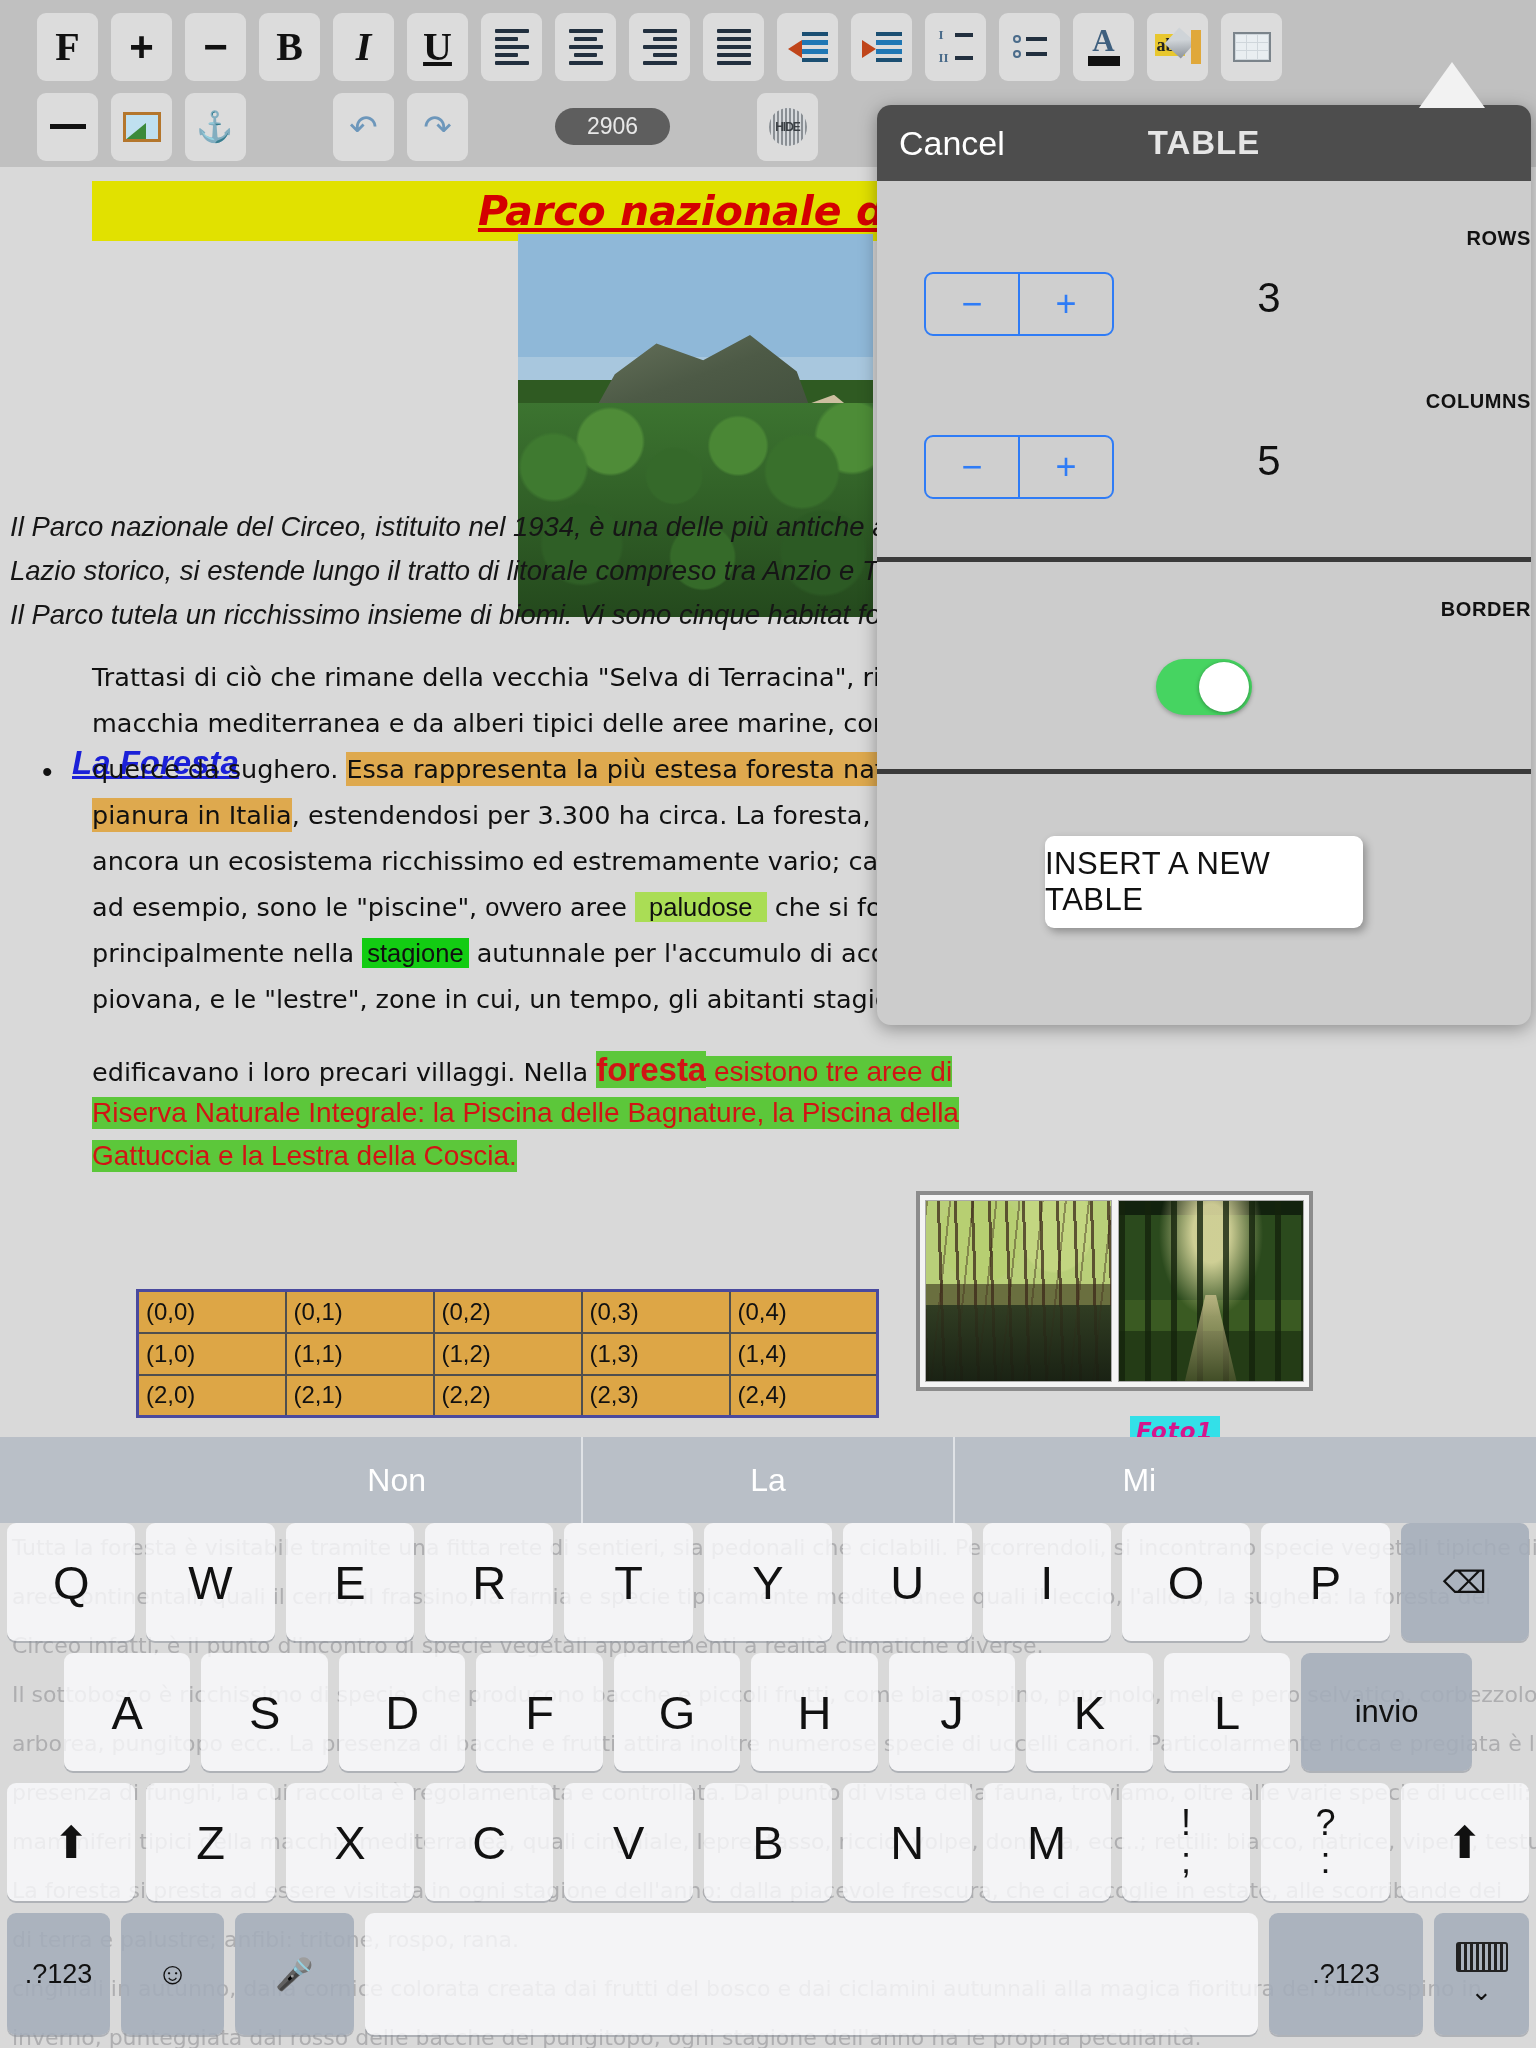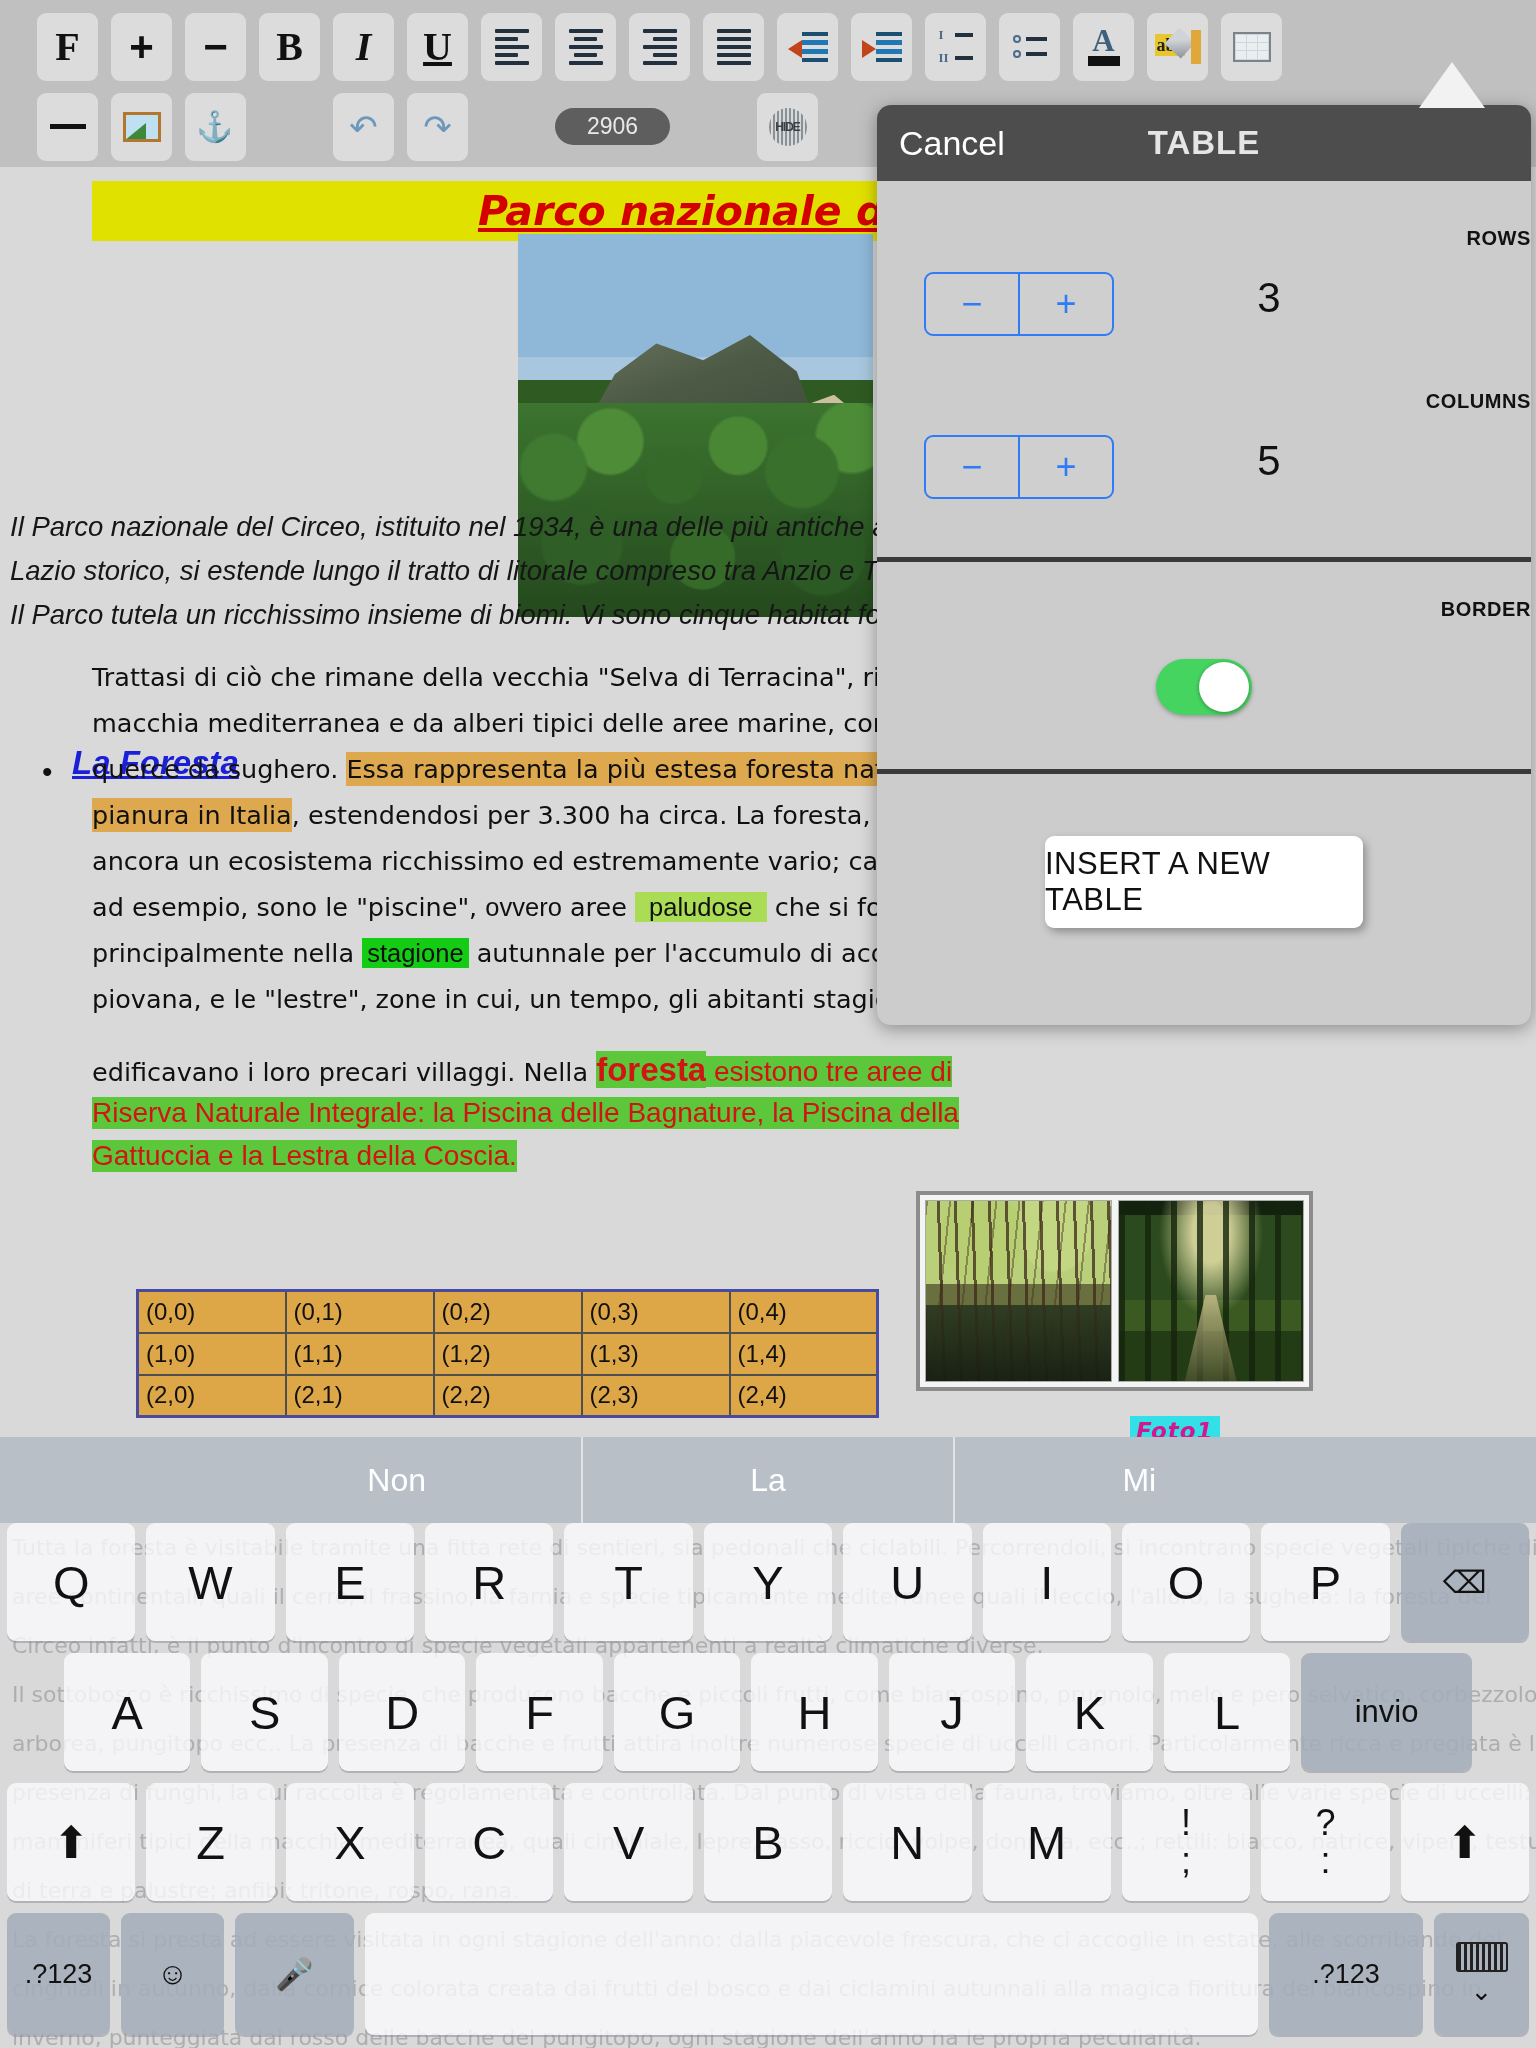"di terra e palustre; anfibi:" p { order: before "La foresta si presta ad" -> after "La foresta si presta ad" }
